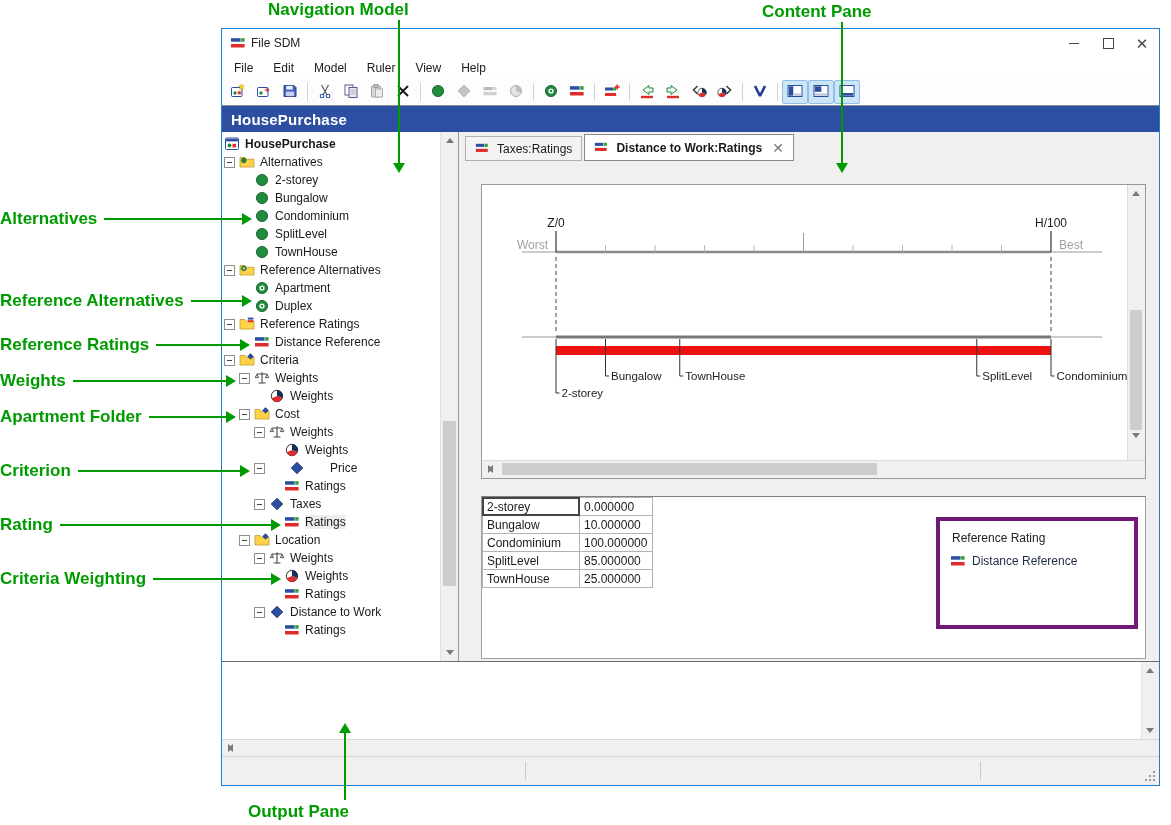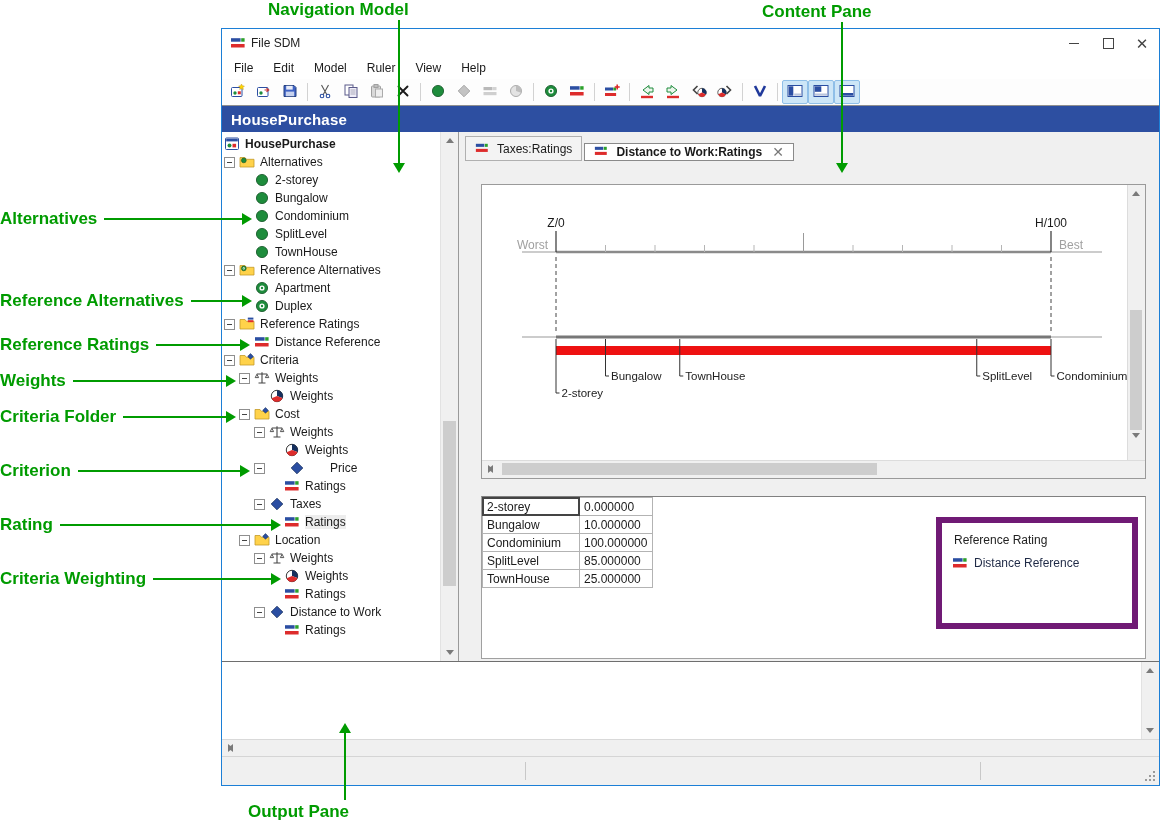"Distance to Work:Ratings" .tab.active { height: 18px -> 27px }
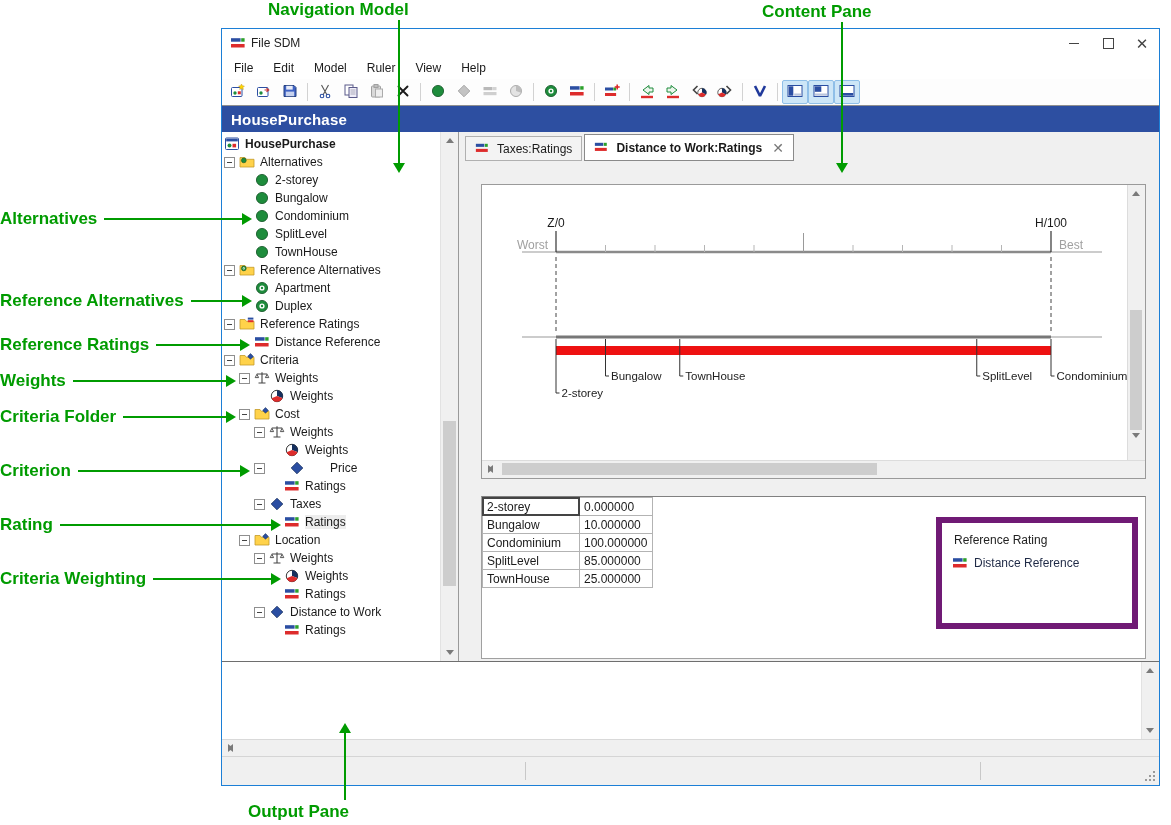"Criteria Folder" span { text: Criteria -> Apartment }
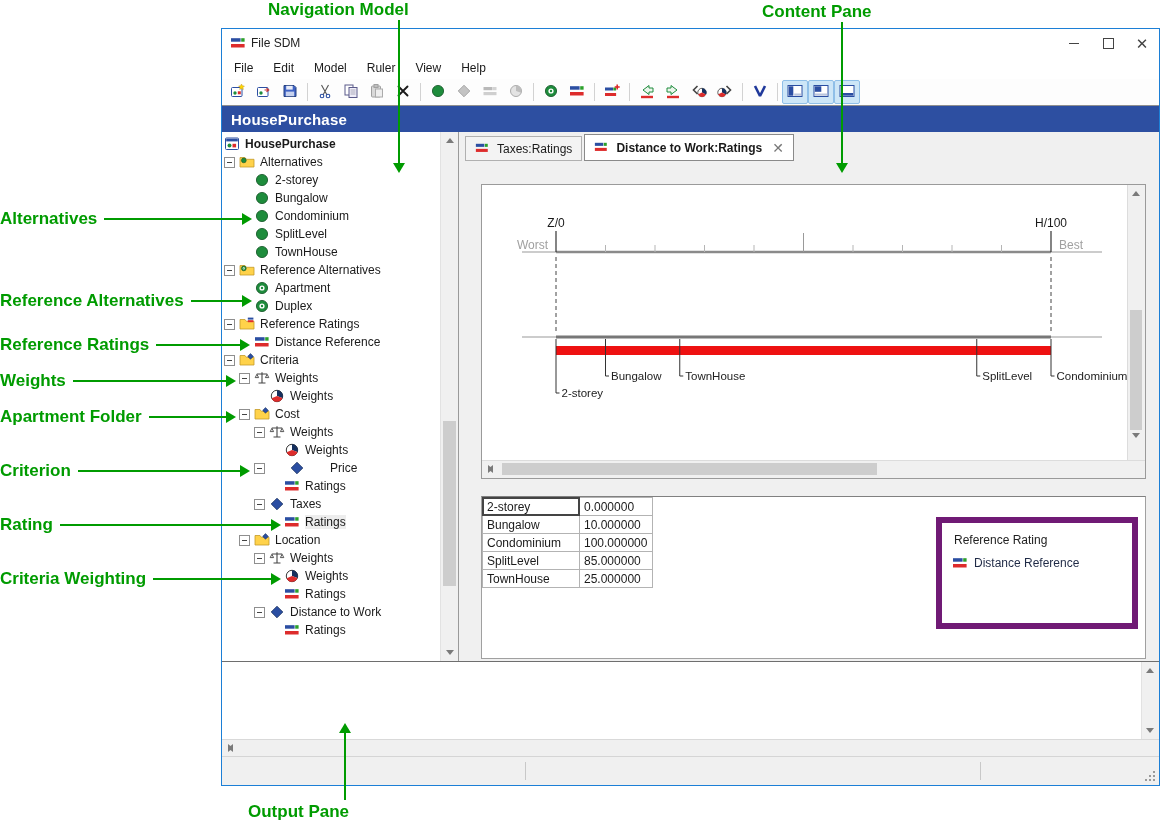"Reference Rating" .ref-panel { border: 6px solid #701a75 -> 4px solid #701a75 }
